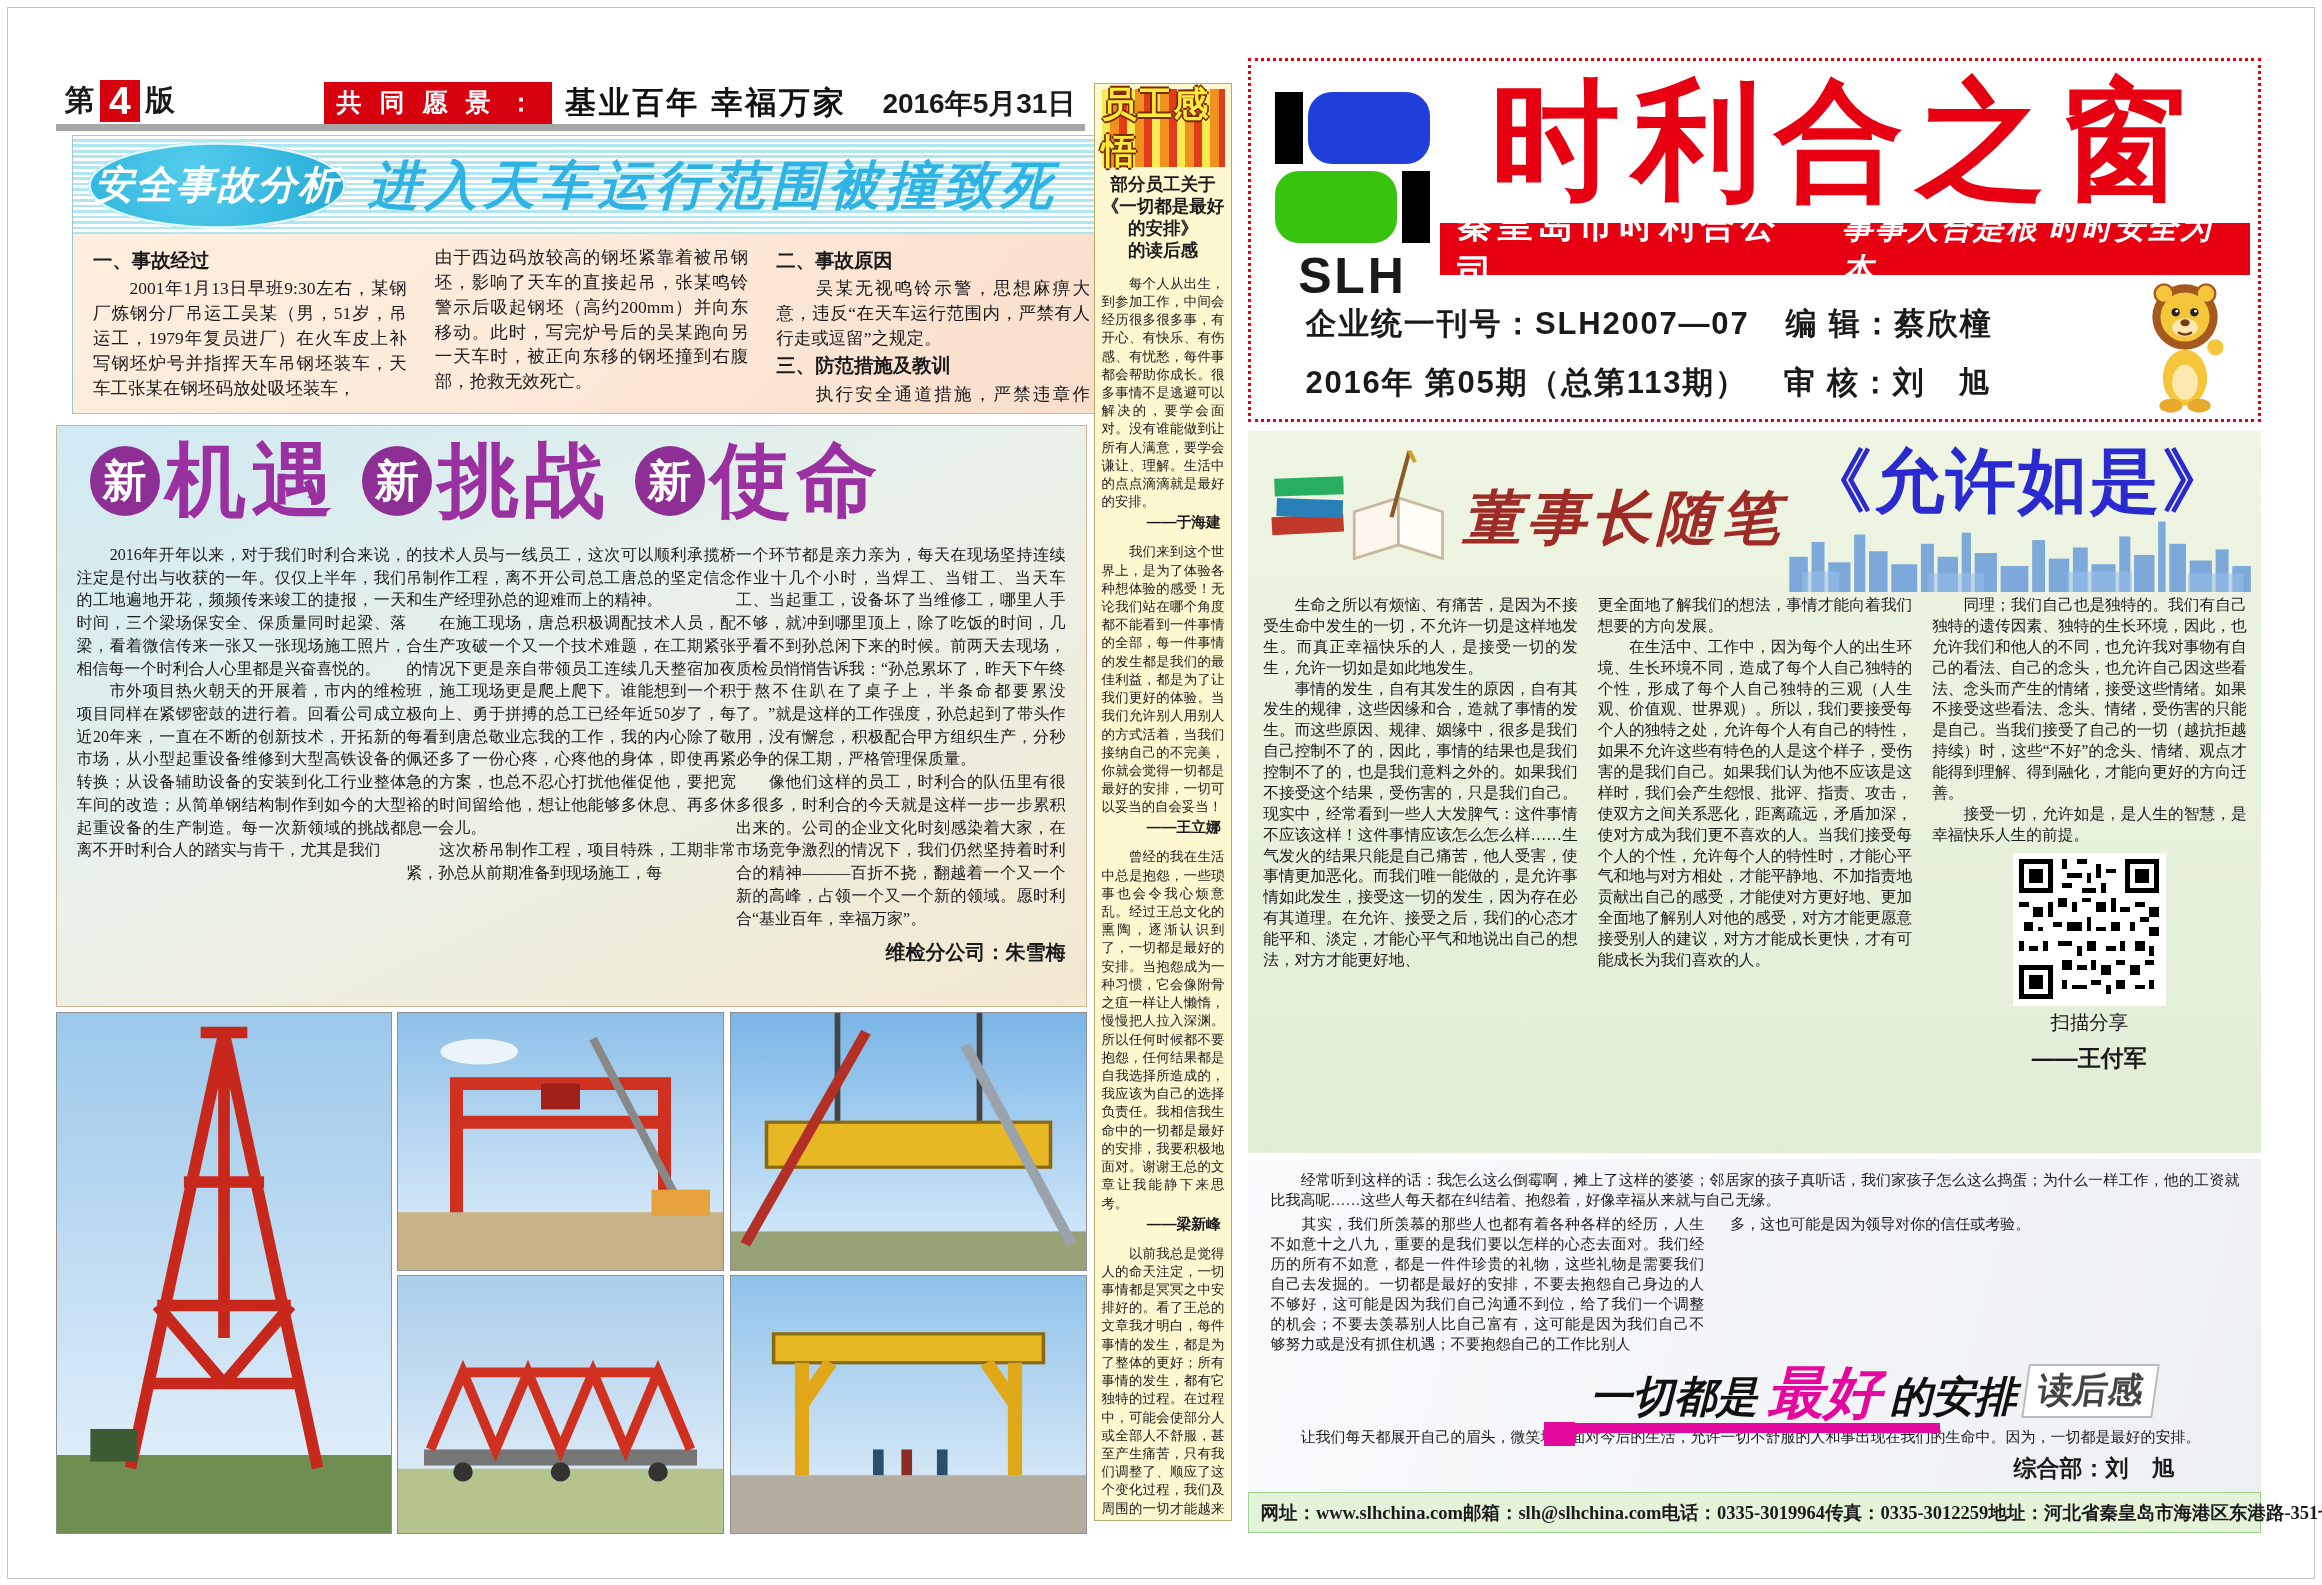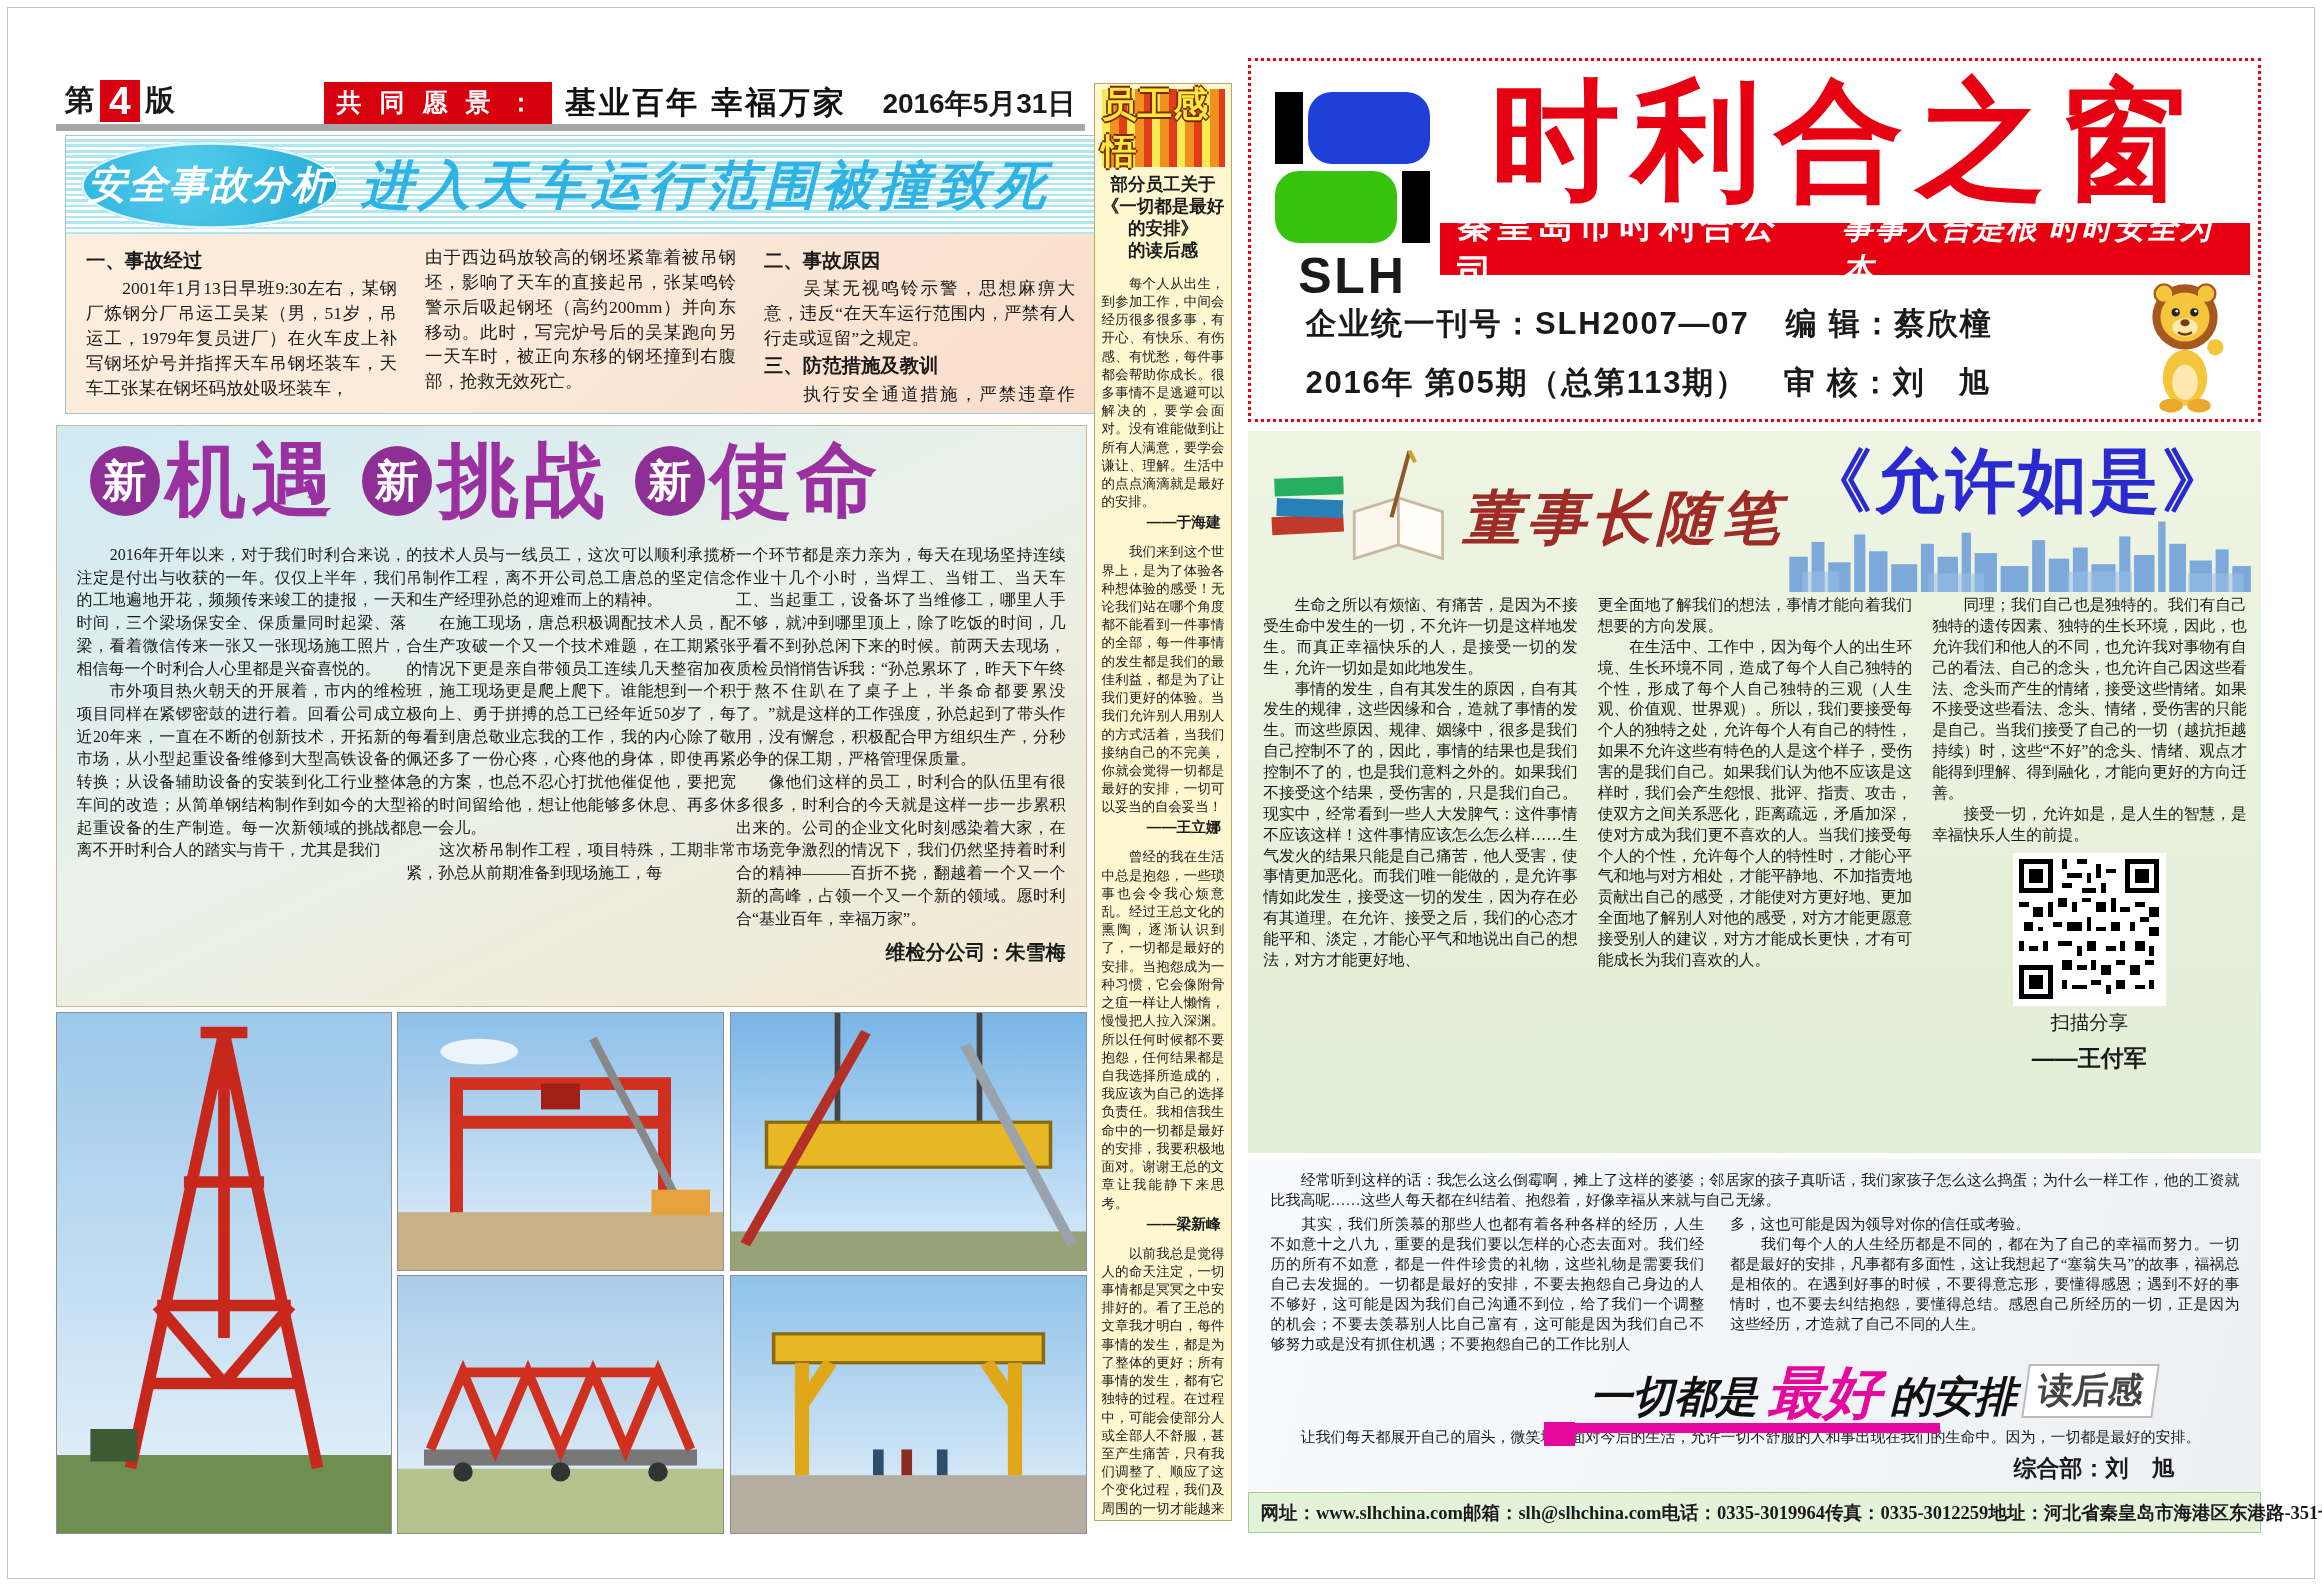"安全事故分析" .safety { left: 14px -> 21px; padding-left: none -> 8px }
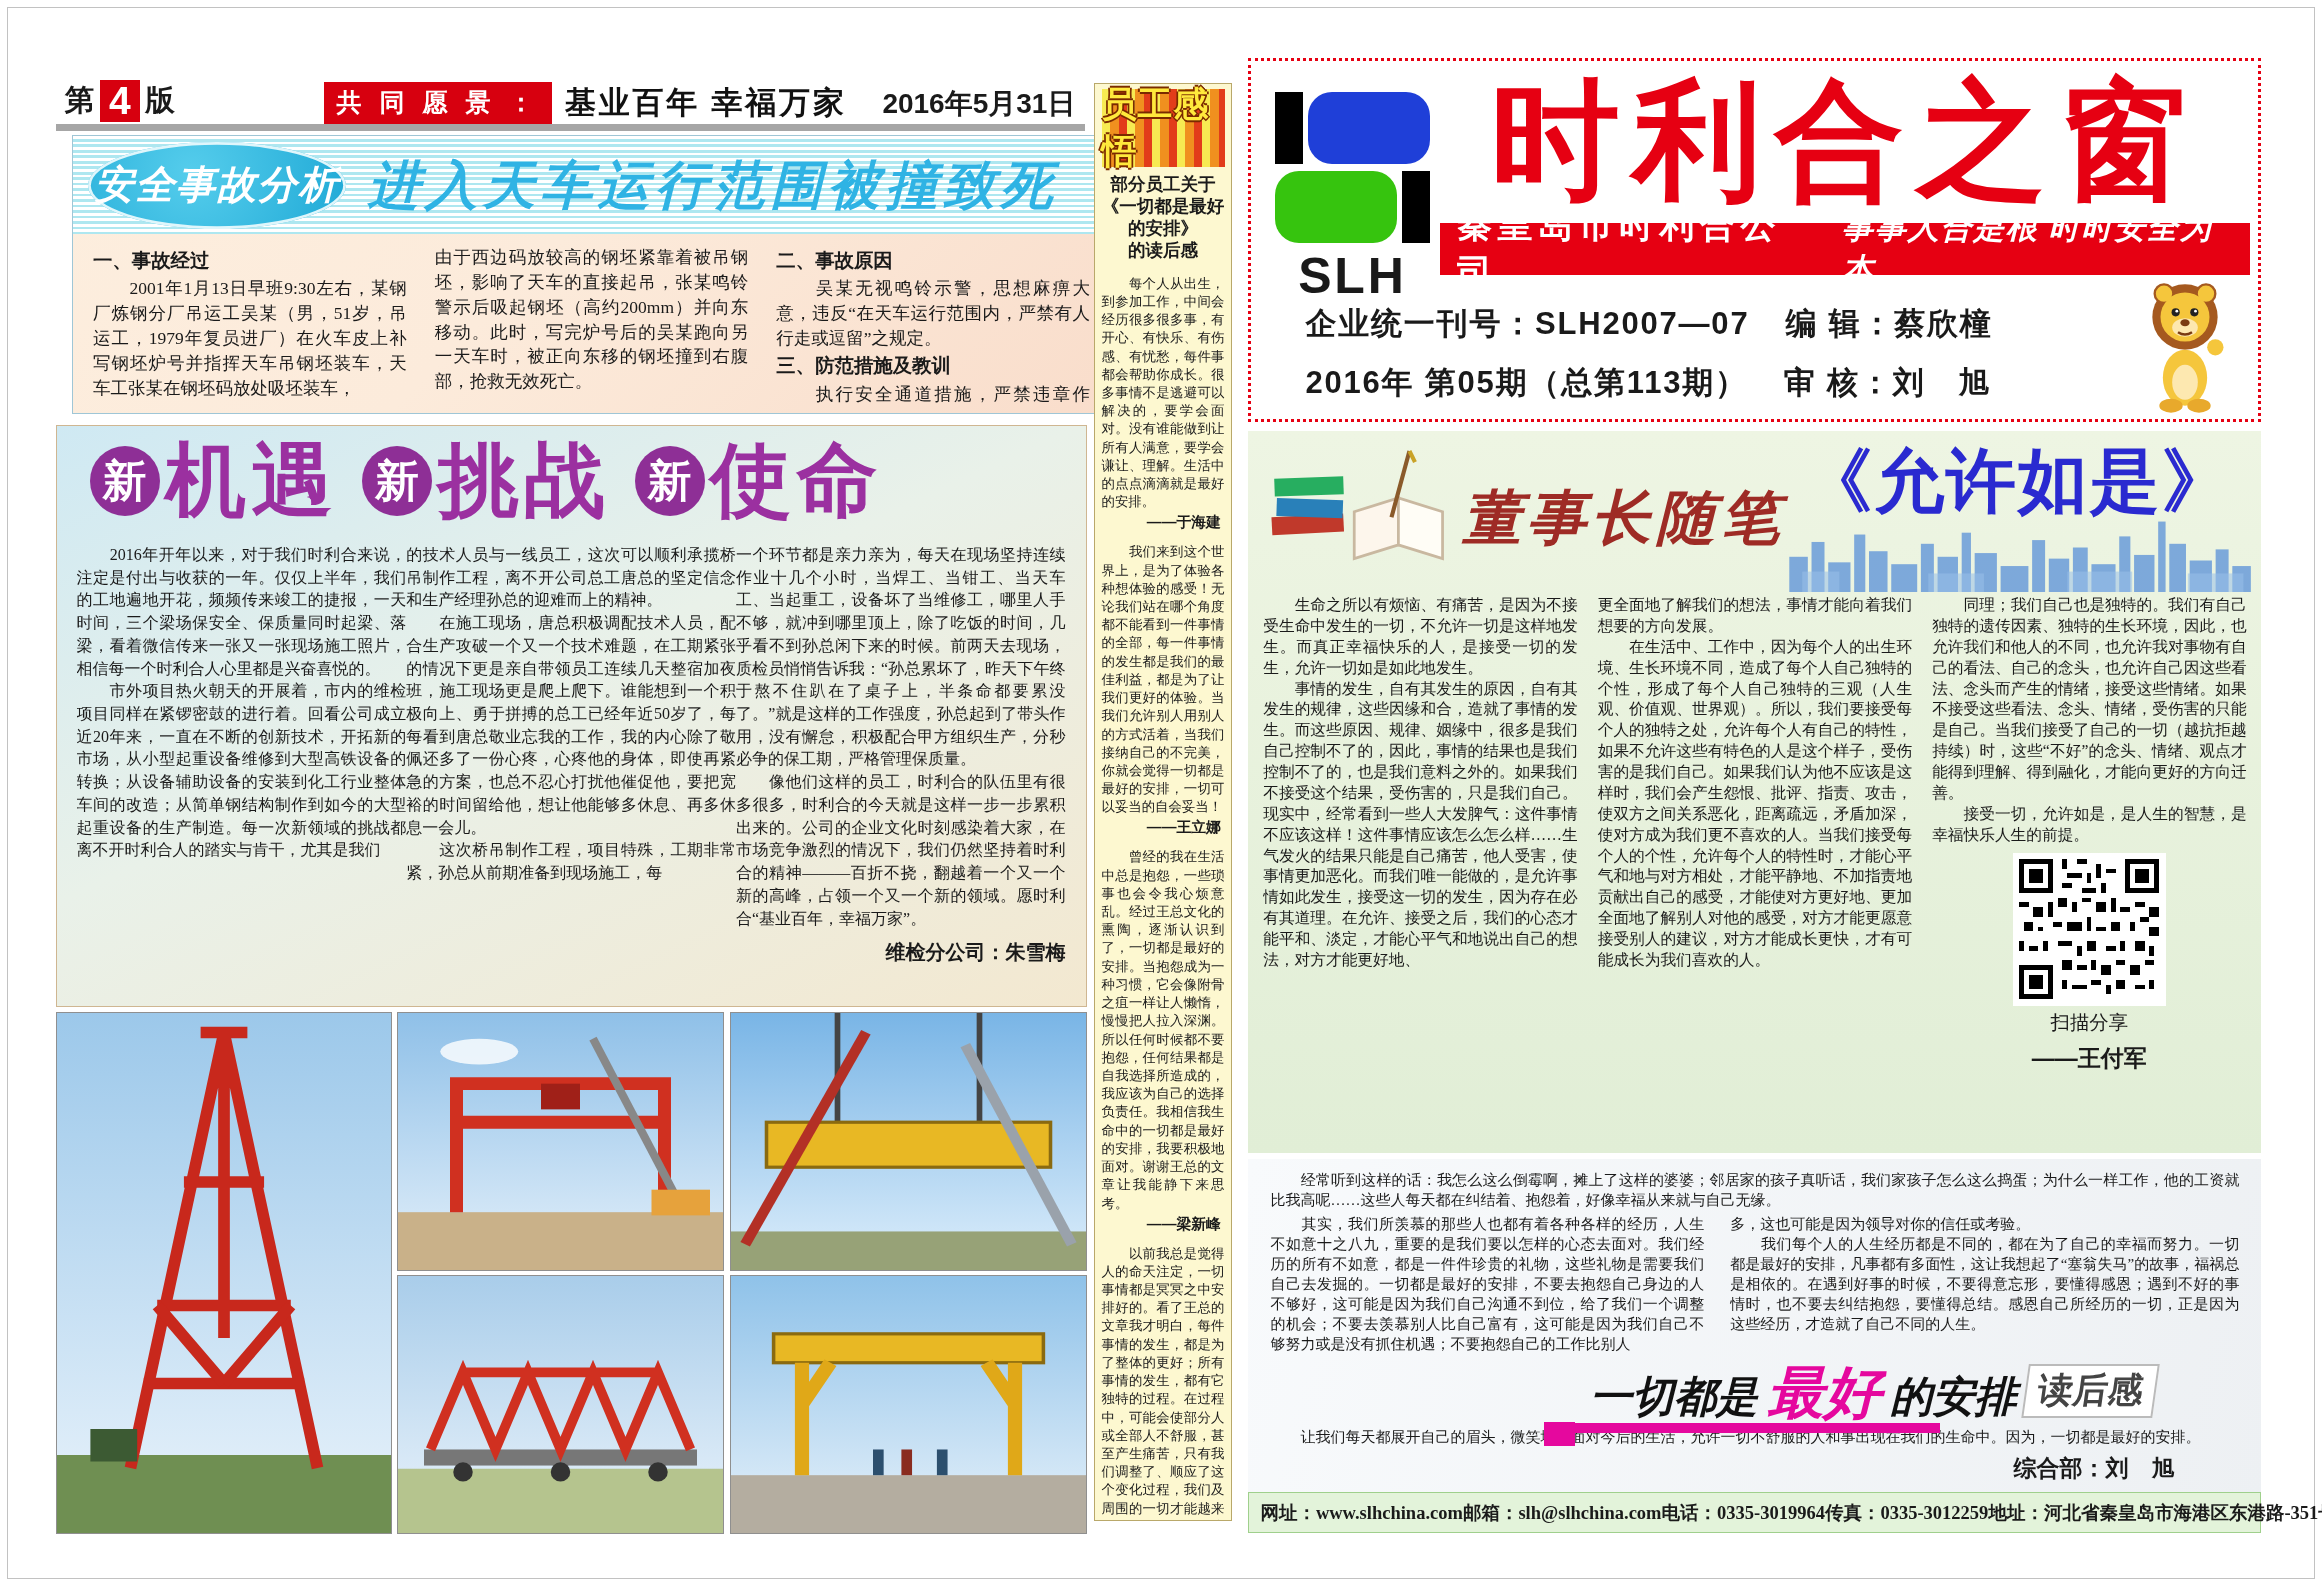"我们每个人的人生经历都是不同的，都在为了自己的幸福而努力。一切都是最好的安排，凡" div.flow { html: <div> 我们每个人的人生经历都是不同的，都在为了自己的幸福而努力。一切都是最好的安排，凡事都有多面性，这让我想起了“塞翁失马”的故事，福祸总是相依的。在遇到好事的时候，不要得意忘形，要懂得感恩；遇到不好的事情时，也不要去纠结抱怨，要懂得总结。感恩自己所经历的一切，正是因为这些经历，才造就了自己不同的人生。</div> -> none }
